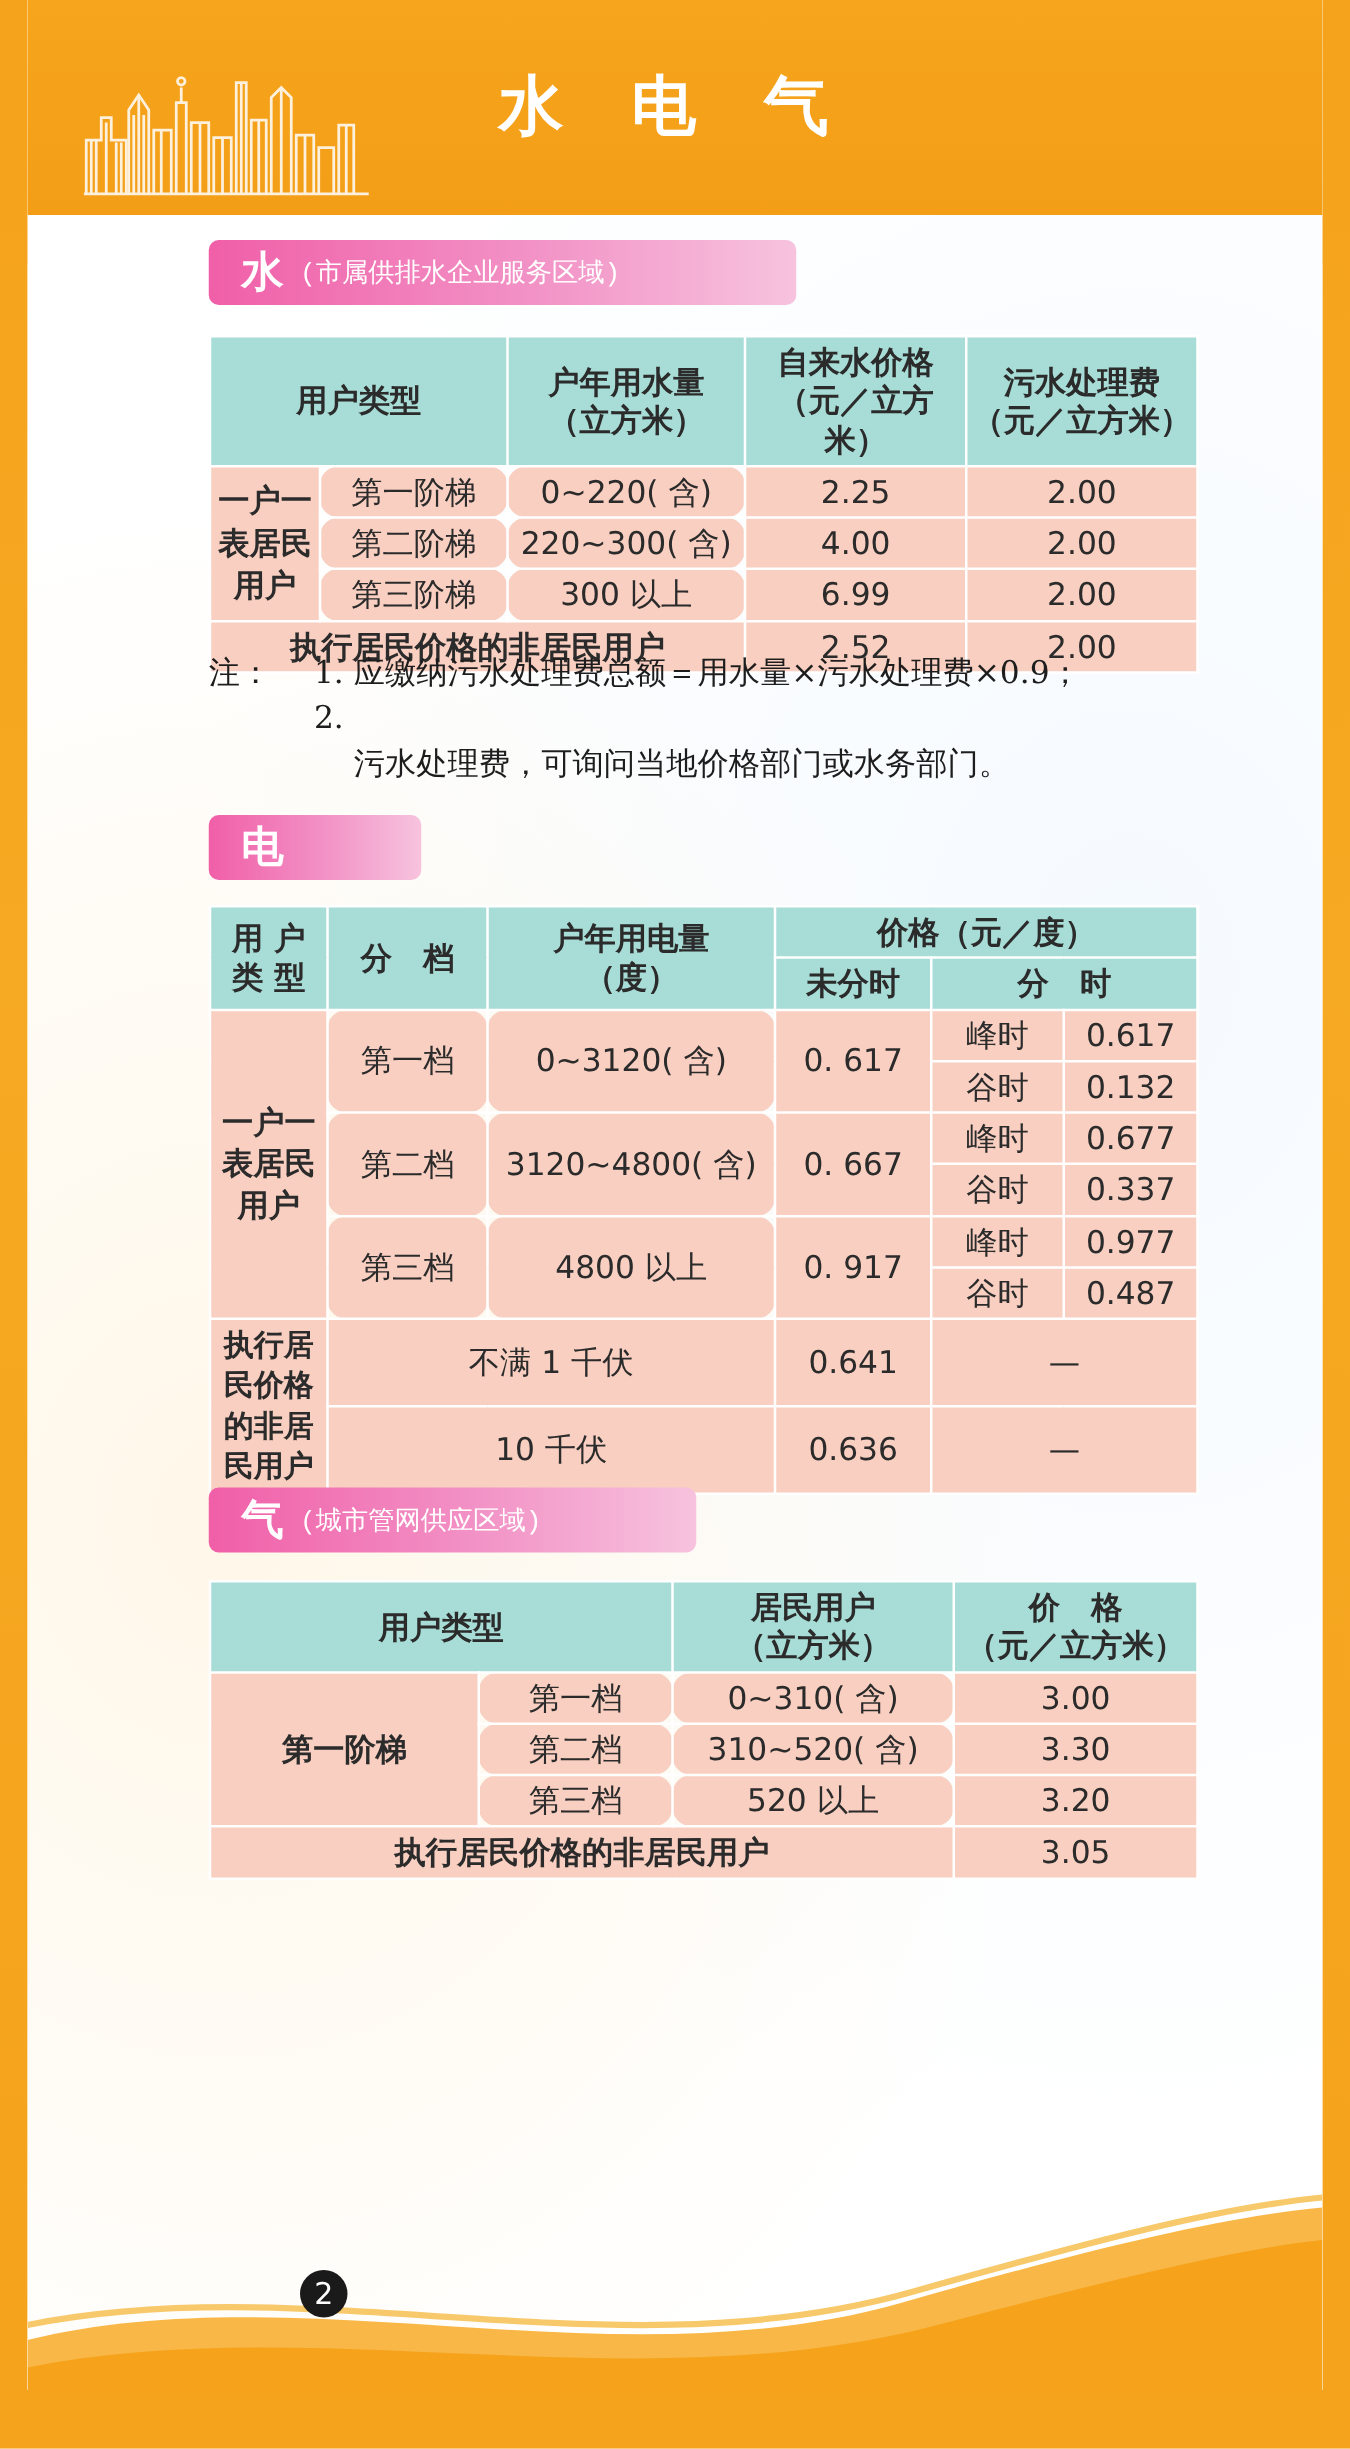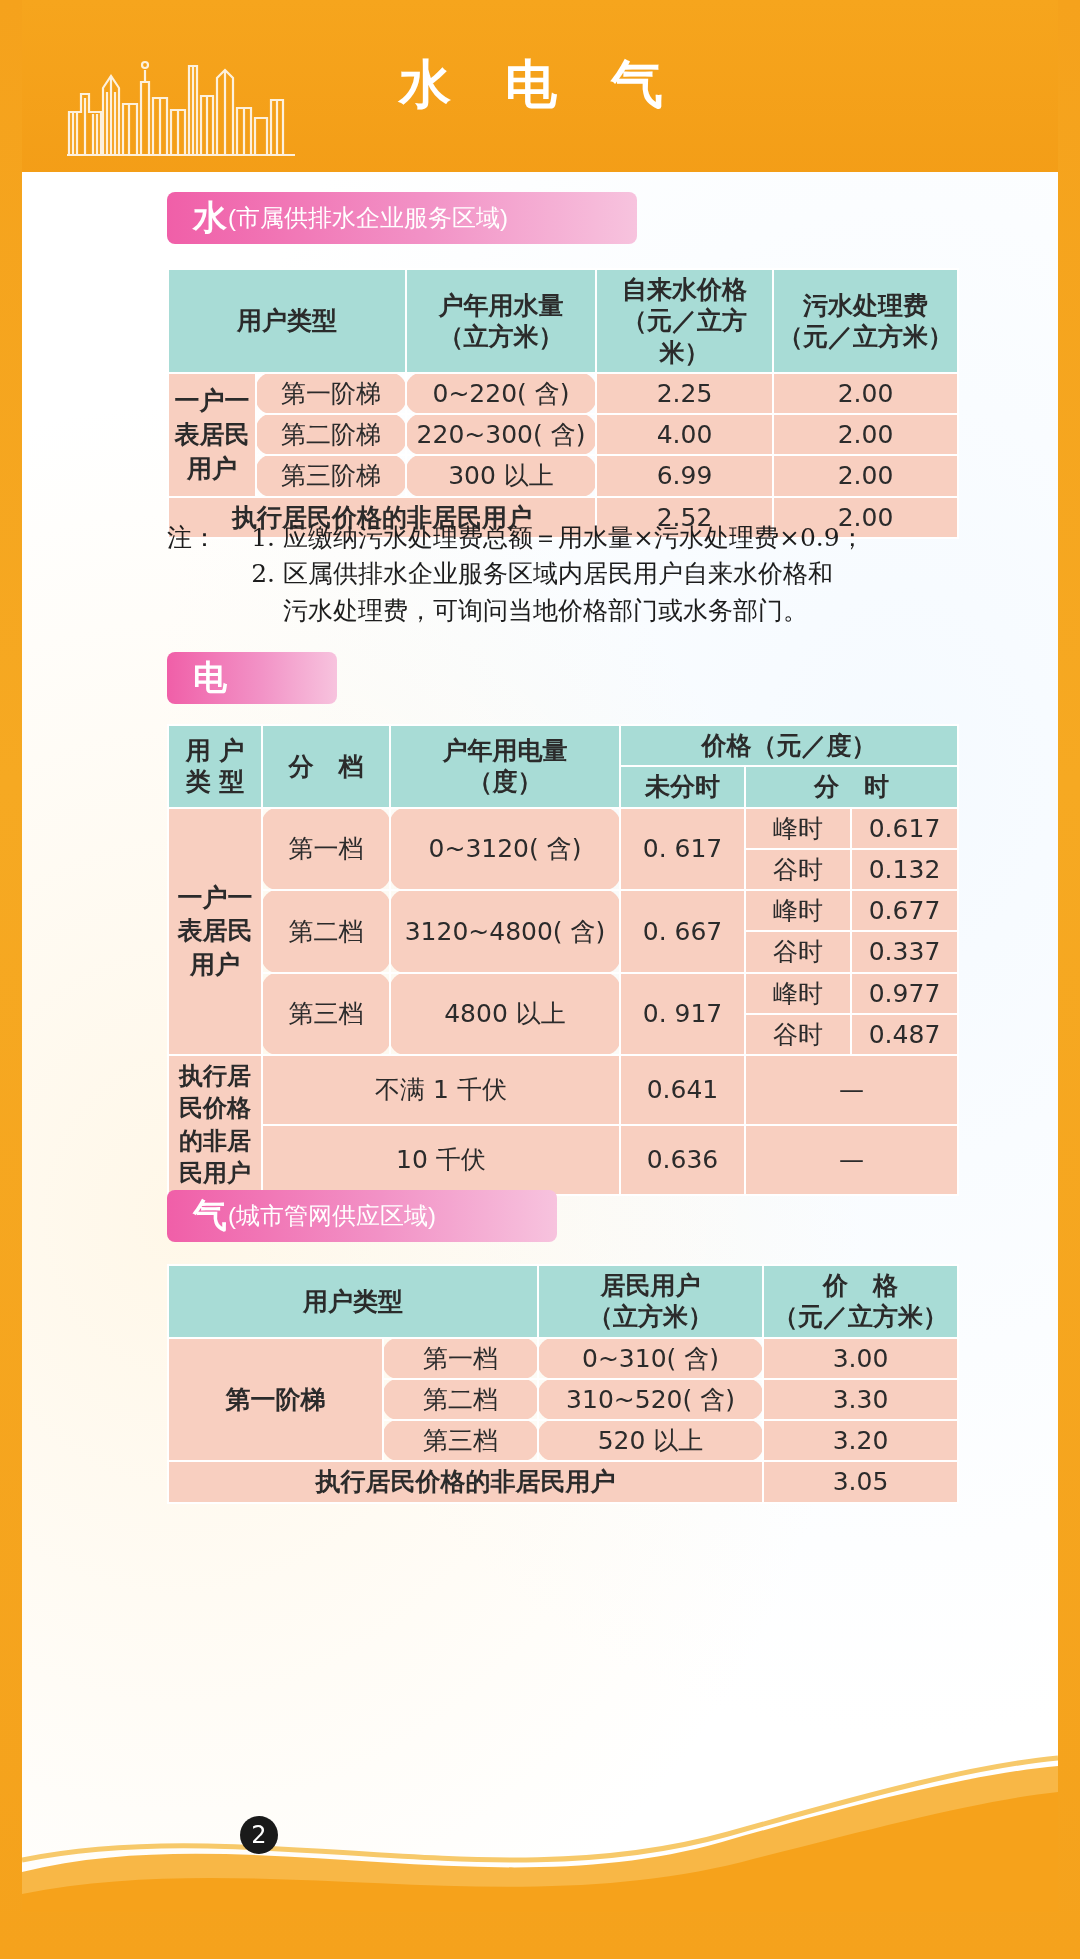"(市属供排水企业服务区域)" .pill .small { font-family: Liberation Sans, sans-serif -> Liberation Mono, monospace; font-size: 24px -> 21px; margin-left: 0 -> 12px }
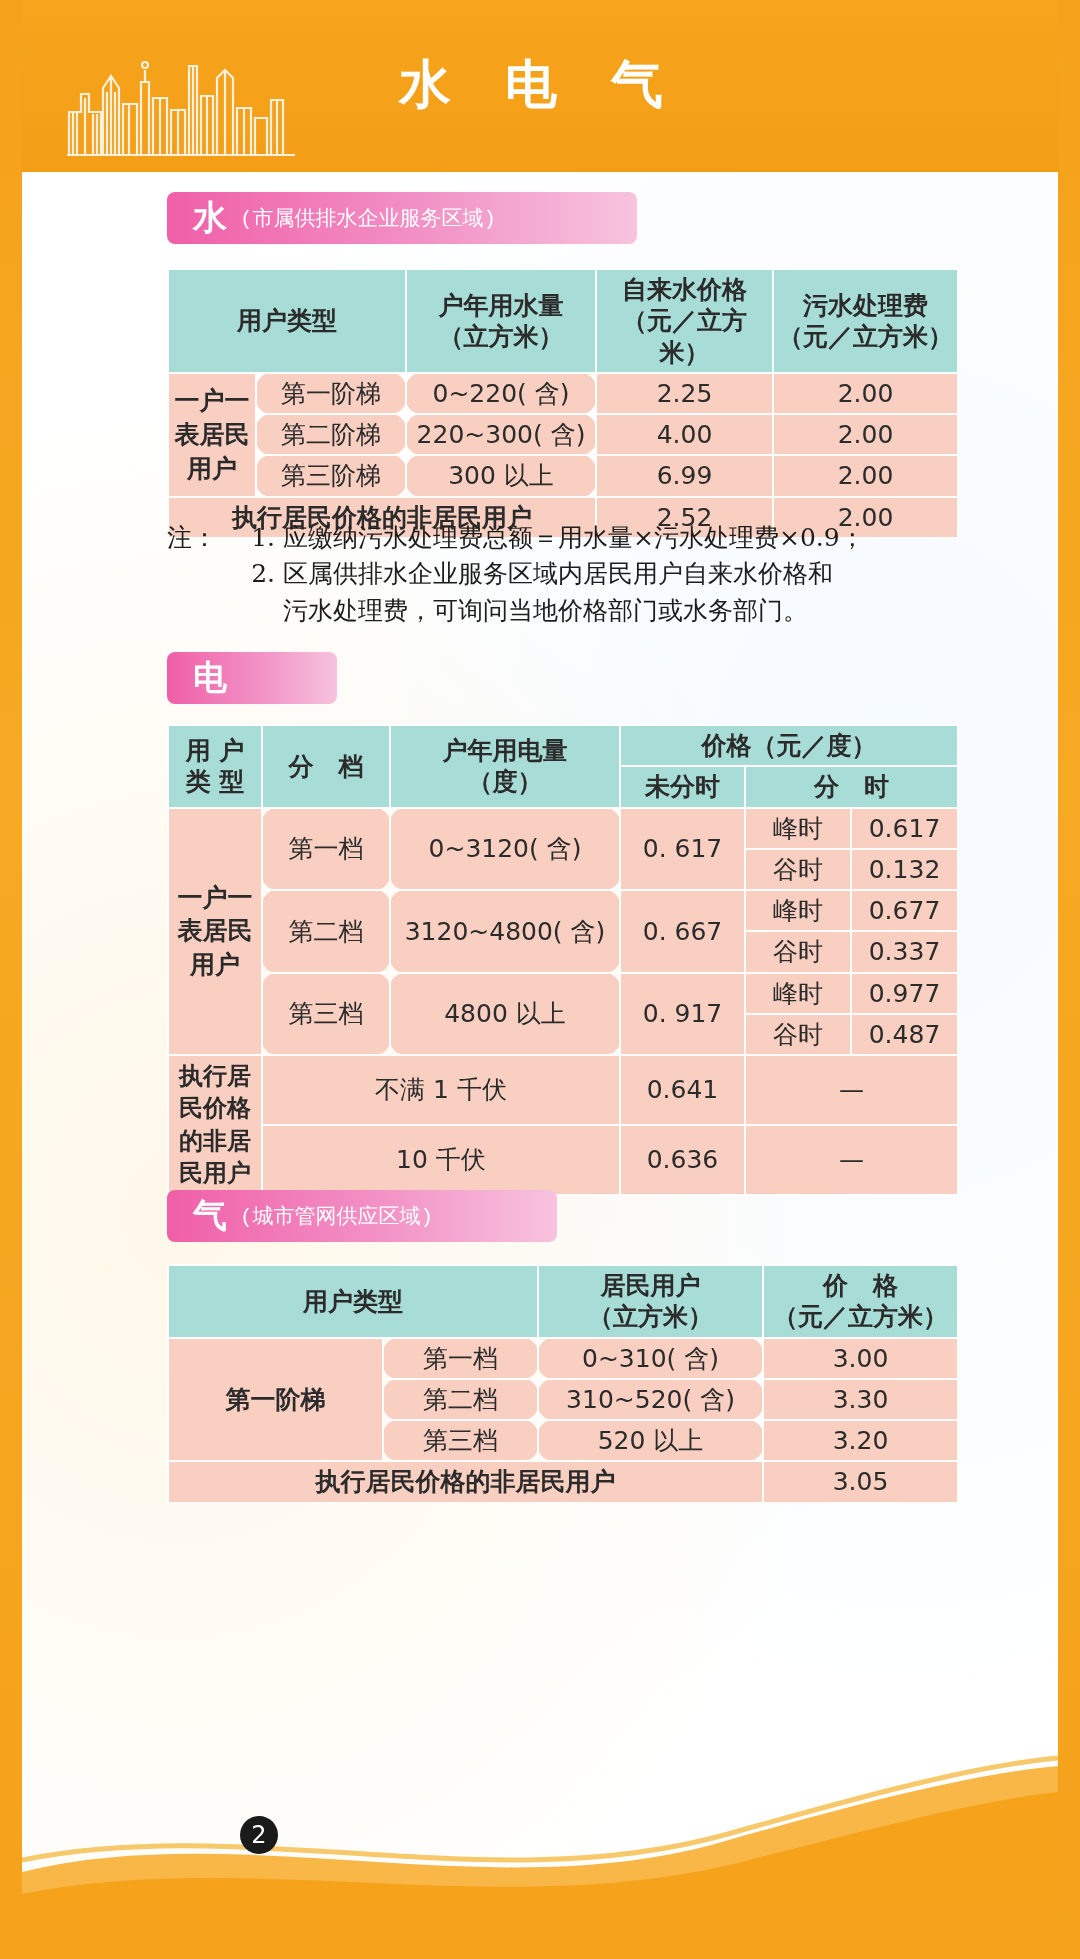"区属供排水企业服务区域内居民用户自来水价格和" span { html: <span>区属供排水企业服务区域内居民用户自来水价格和</span> -> none }
